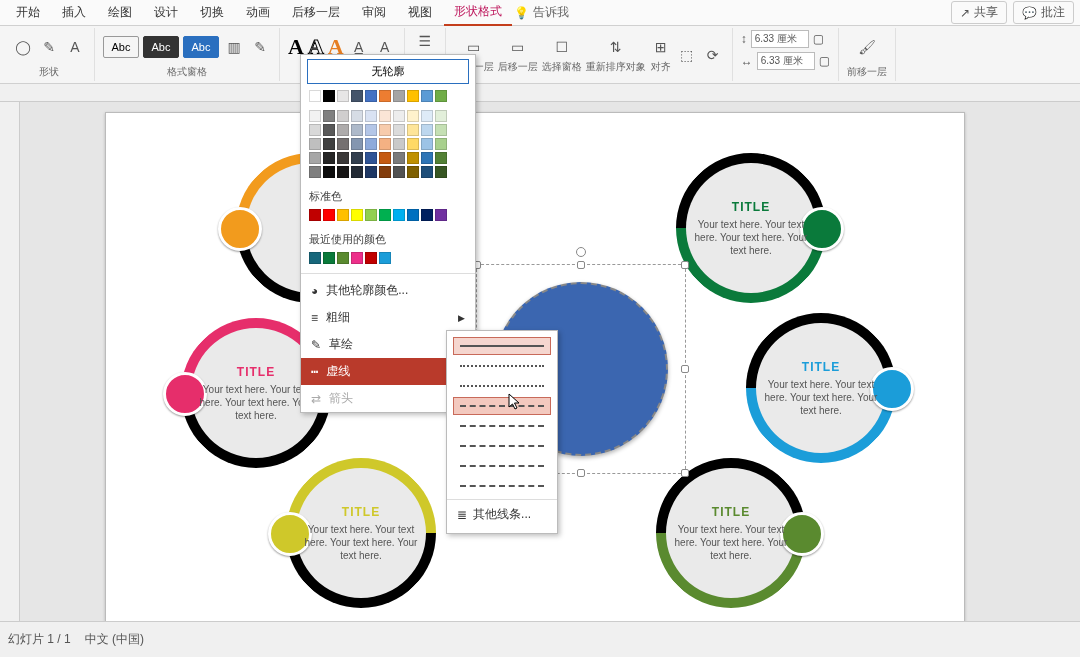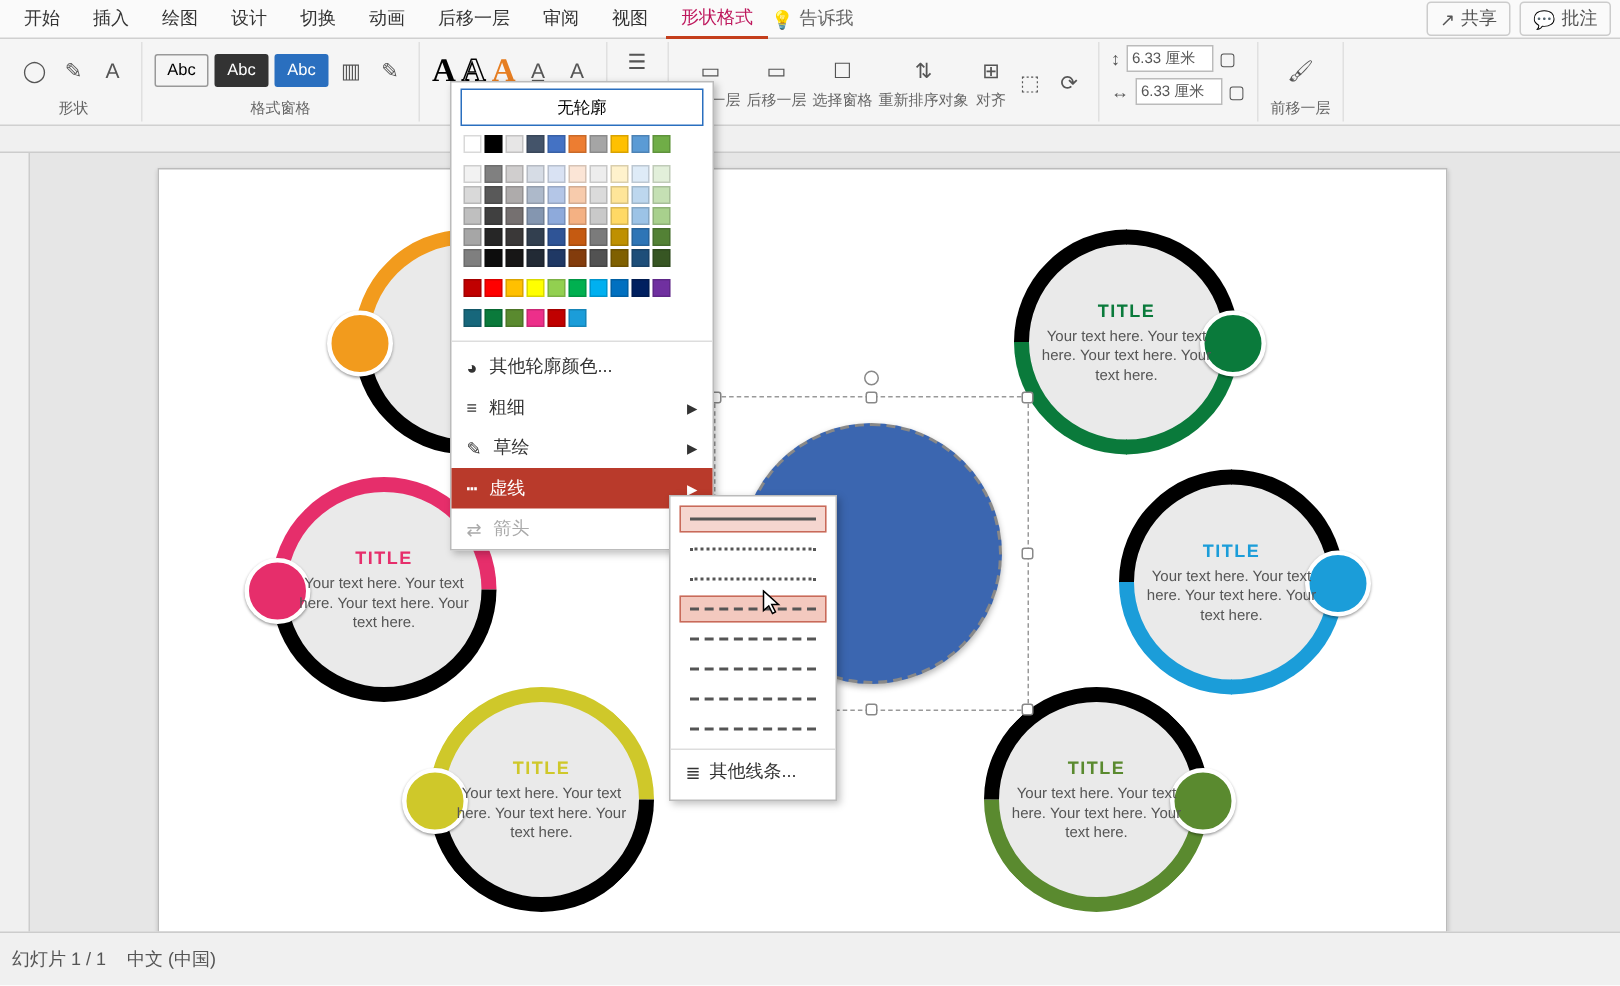"标准色" div.dd-label { html: none -> <div>标准色</div> }
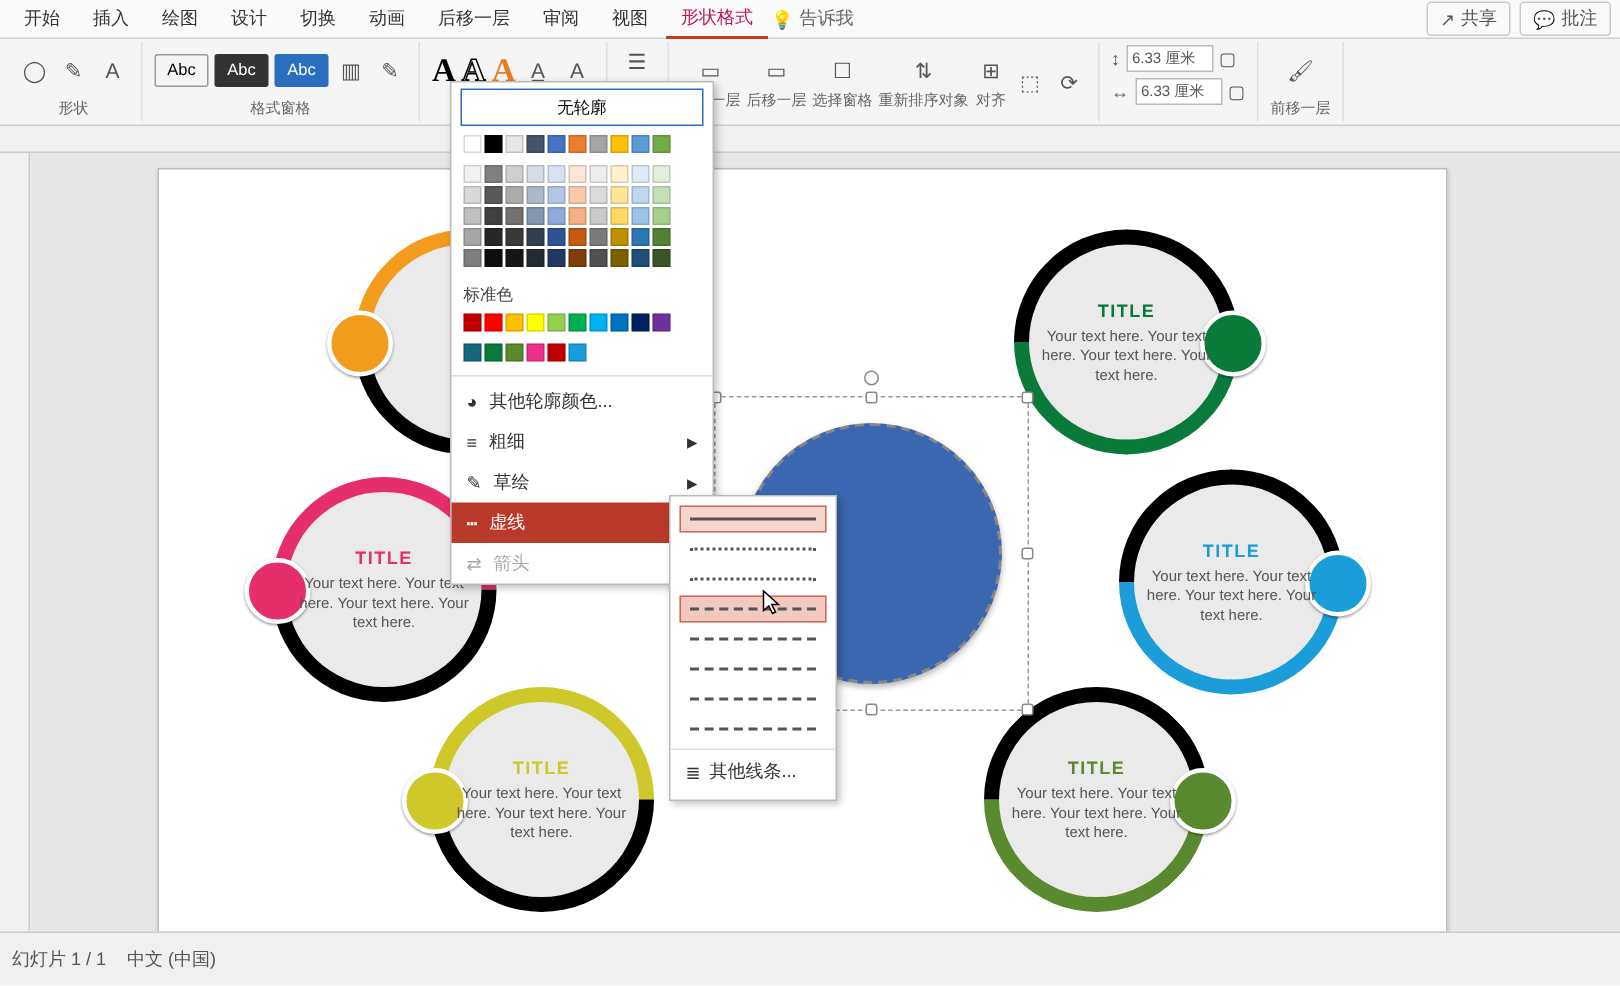"最近使用的颜色" div.dd-label { html: none -> <div>最近使用的颜色</div> }
